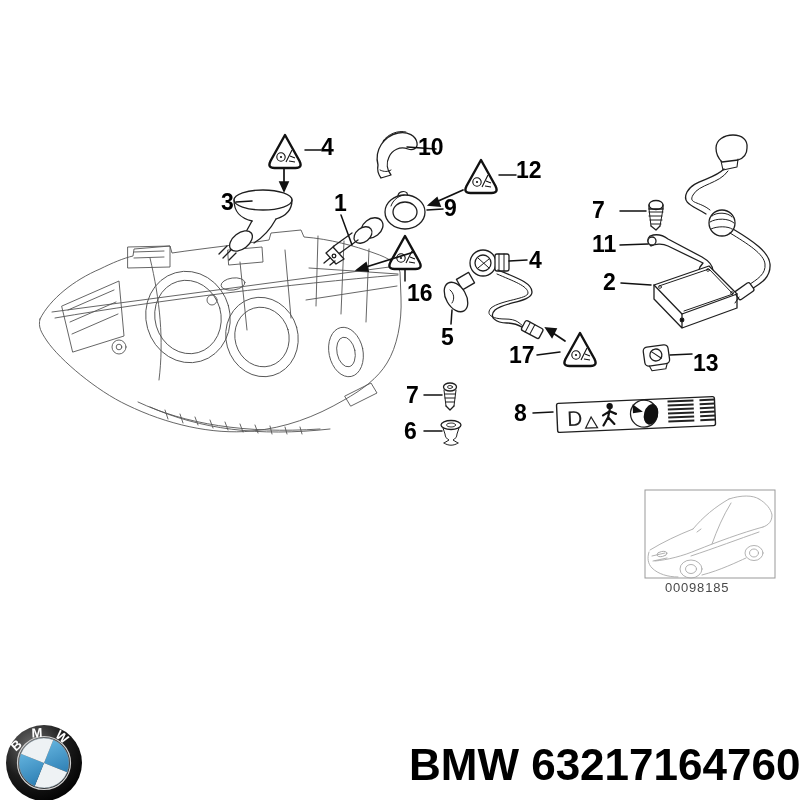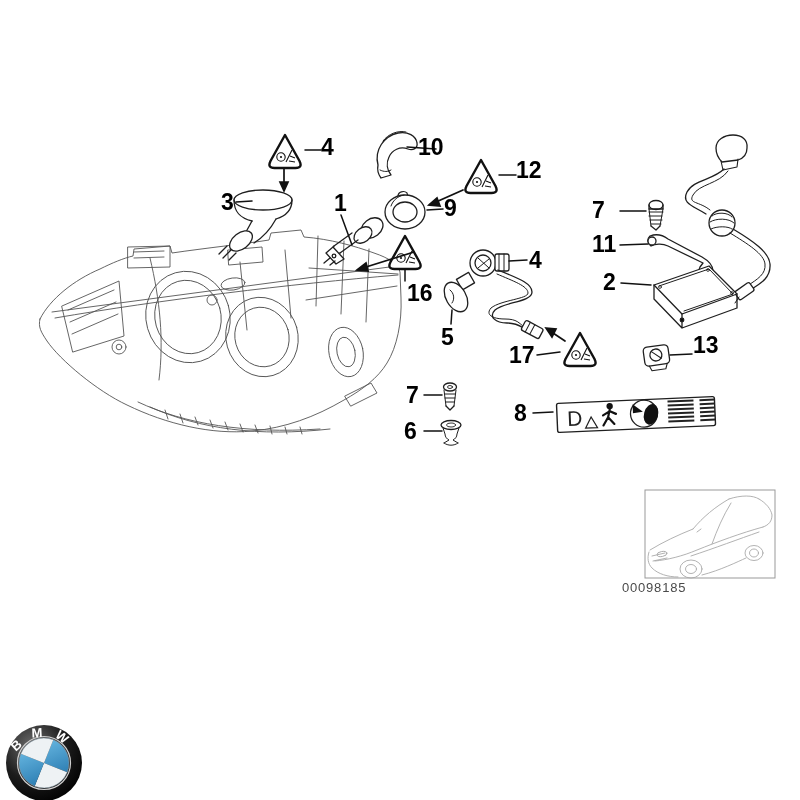"13" div.callout { top: 334px -> 352px }
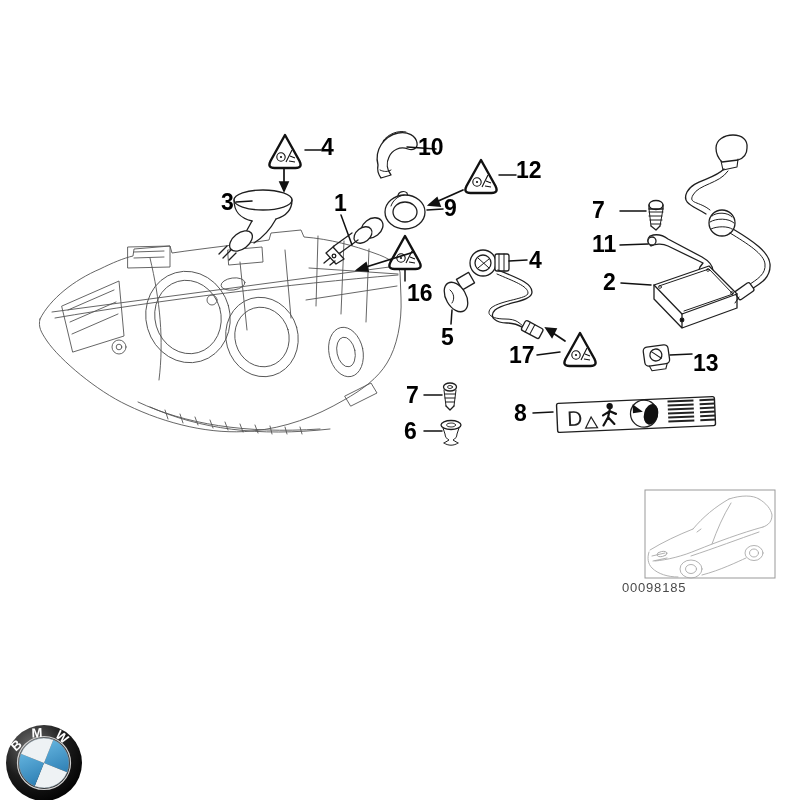"00098185" .thumb-code { left: 622px -> 665px }
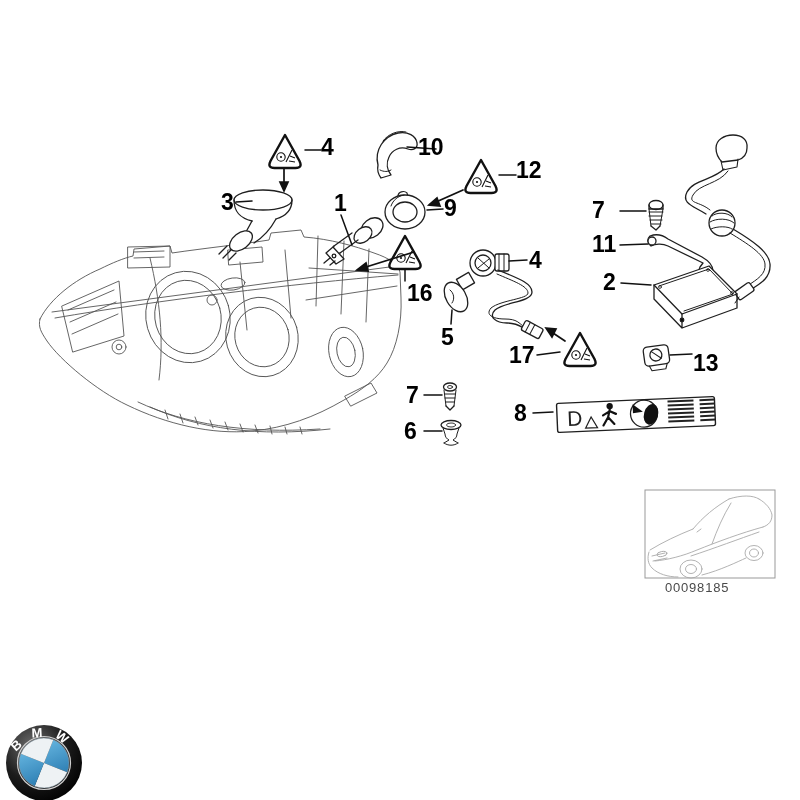"BMW 63217164760" div.part-number { html: none -> <div>BMW 63217164760</div> }
